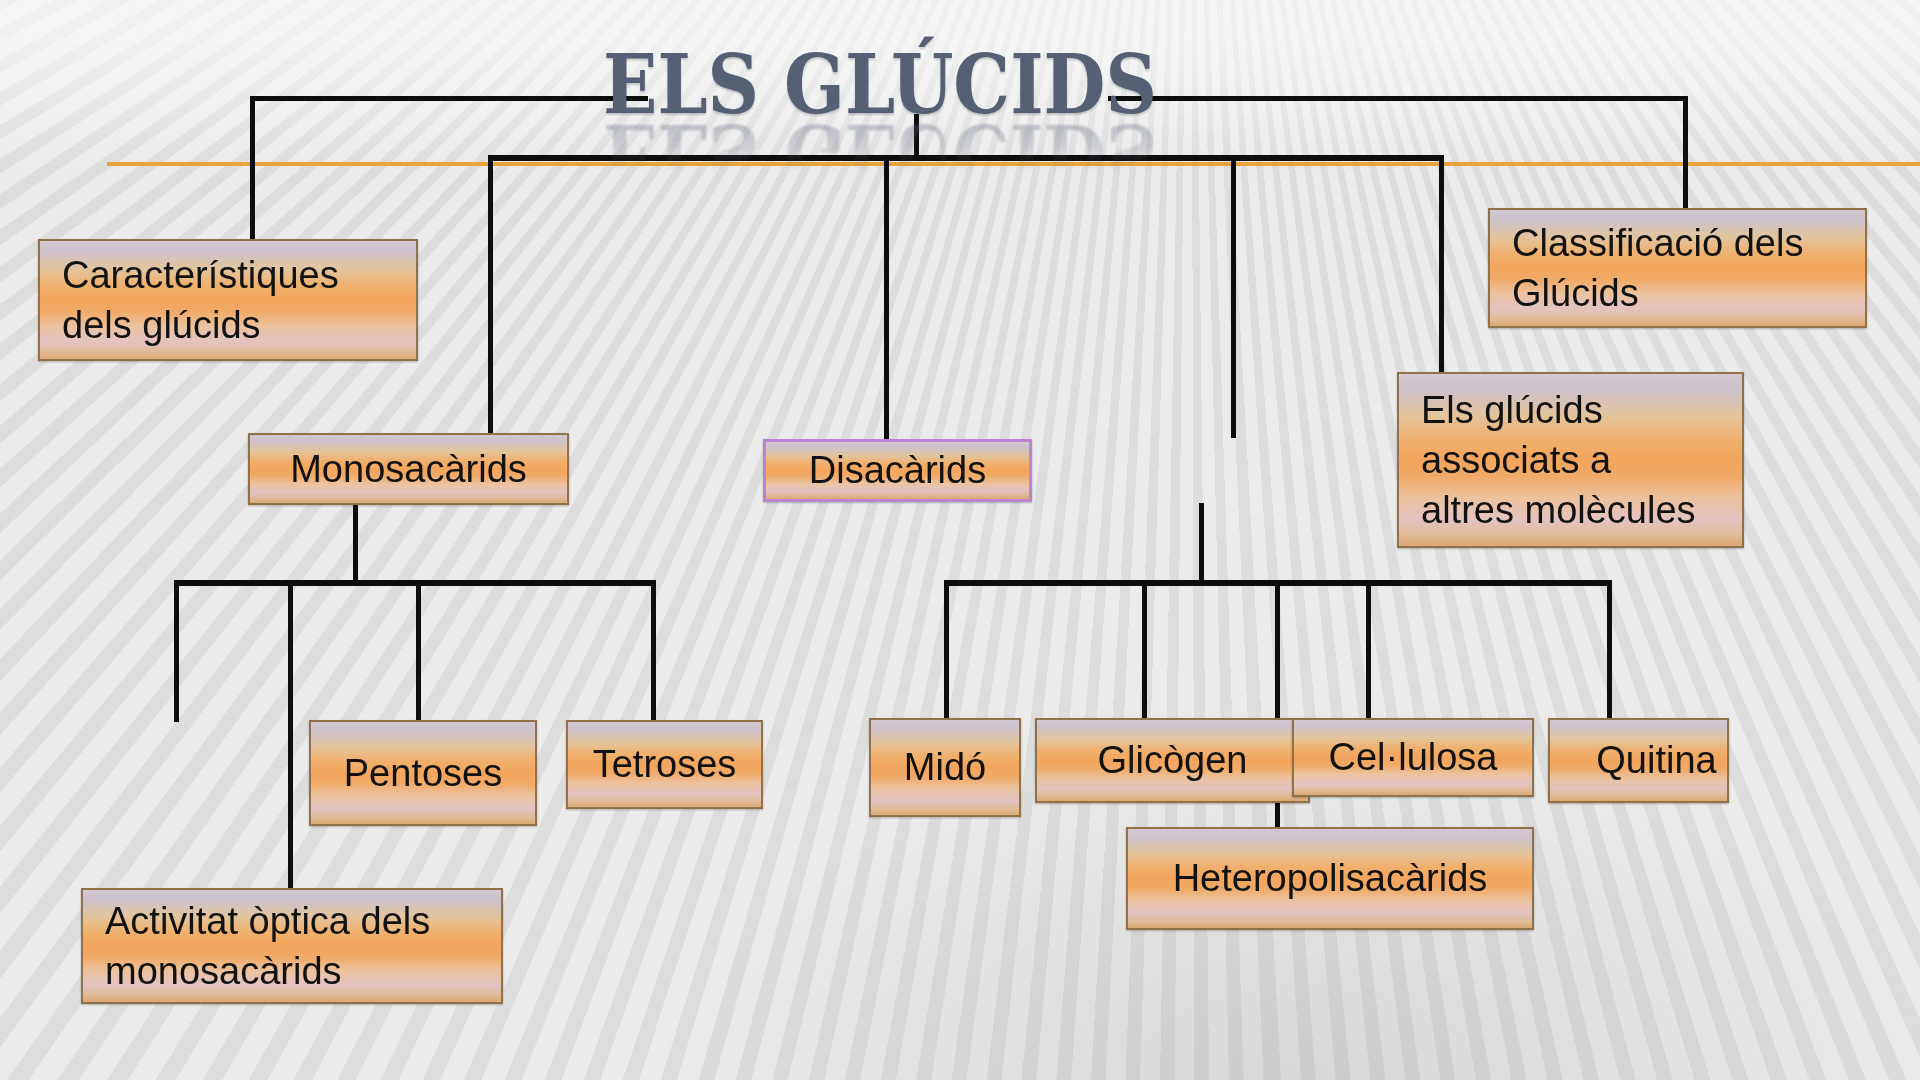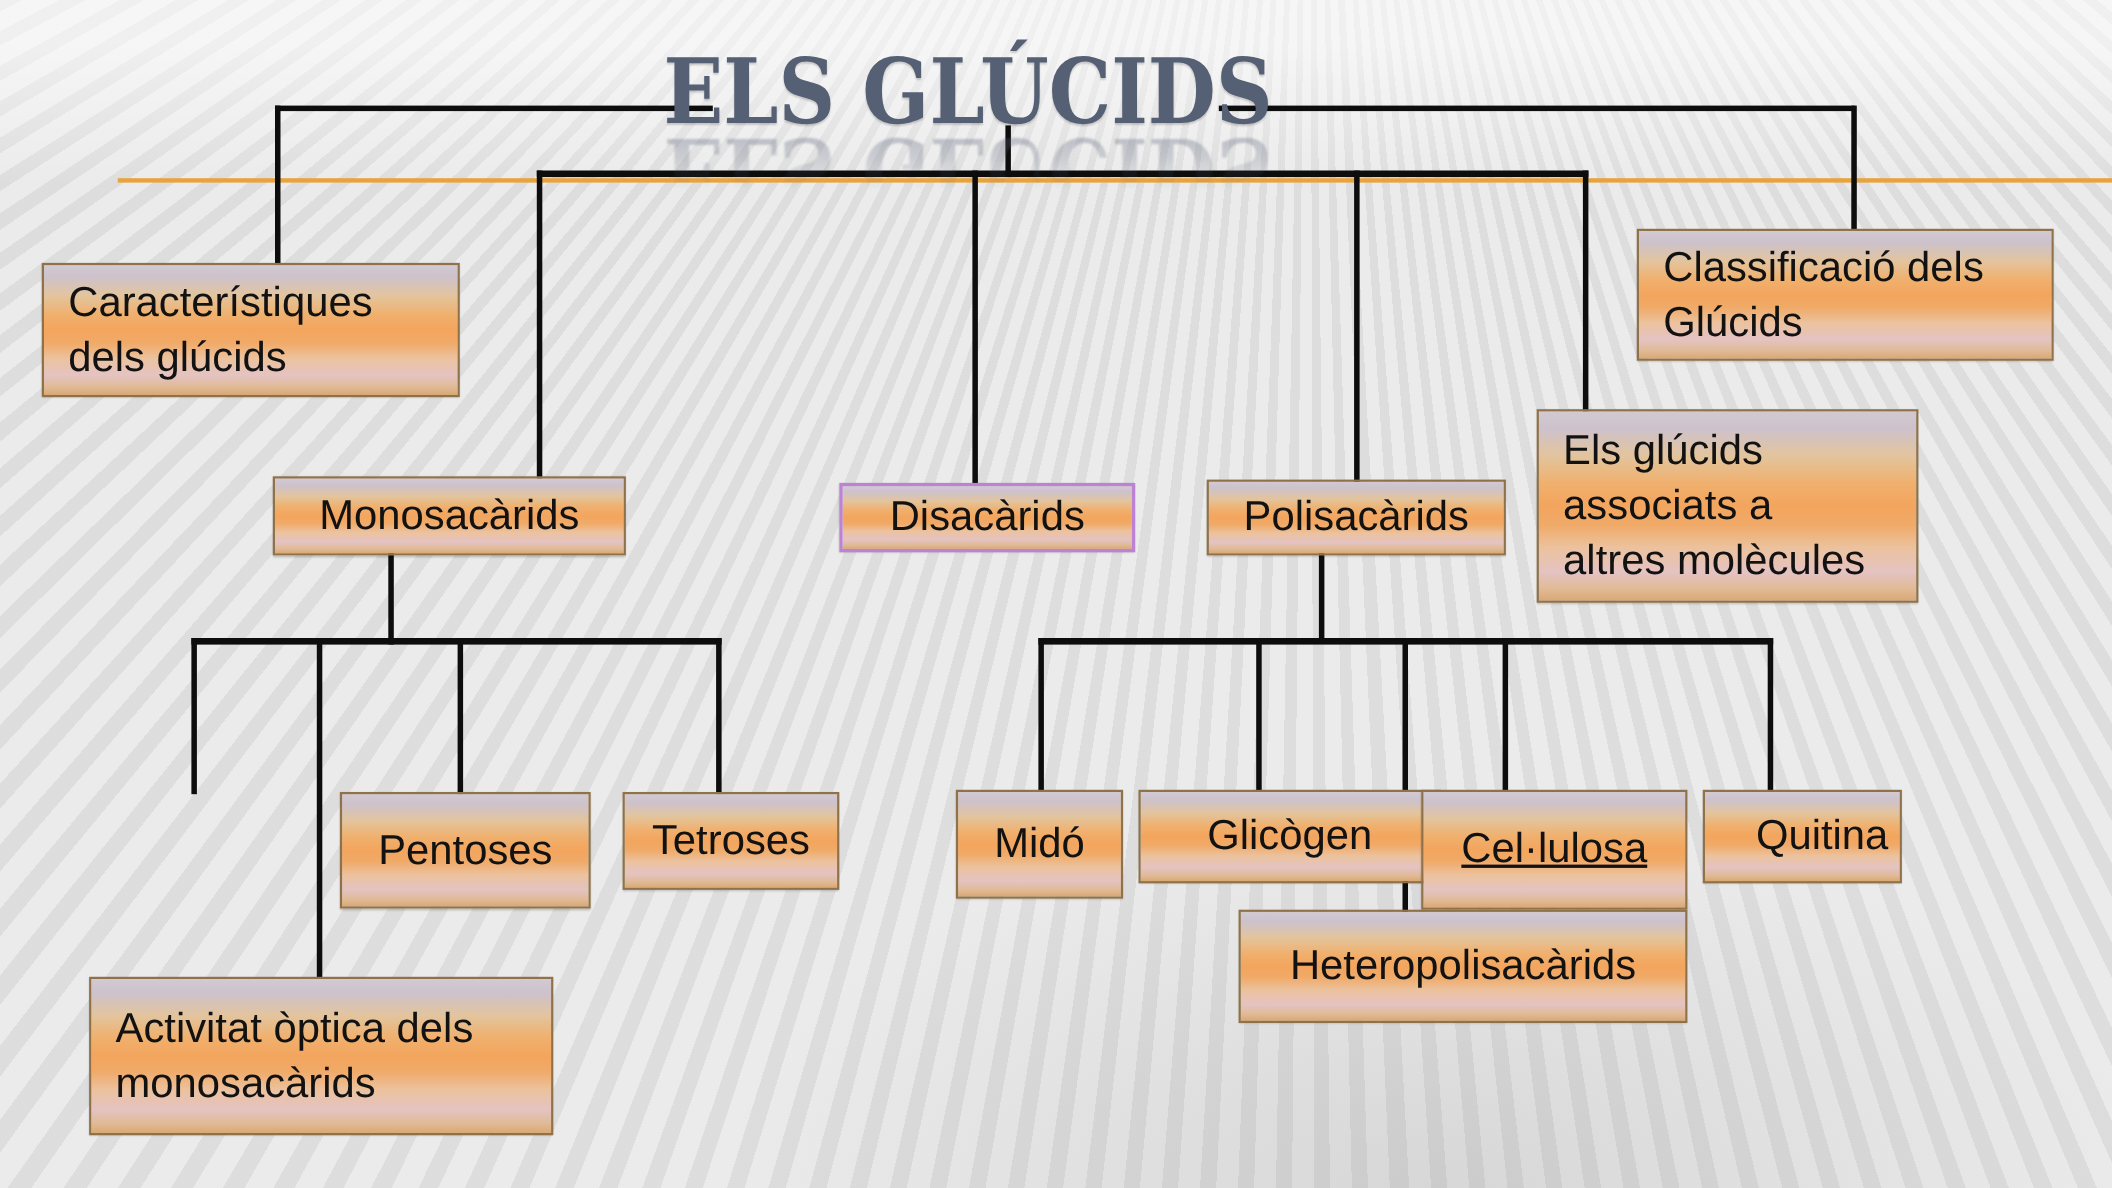"Polisacàrids" div.node { html: <div>Polisacàrids</div> -> none }
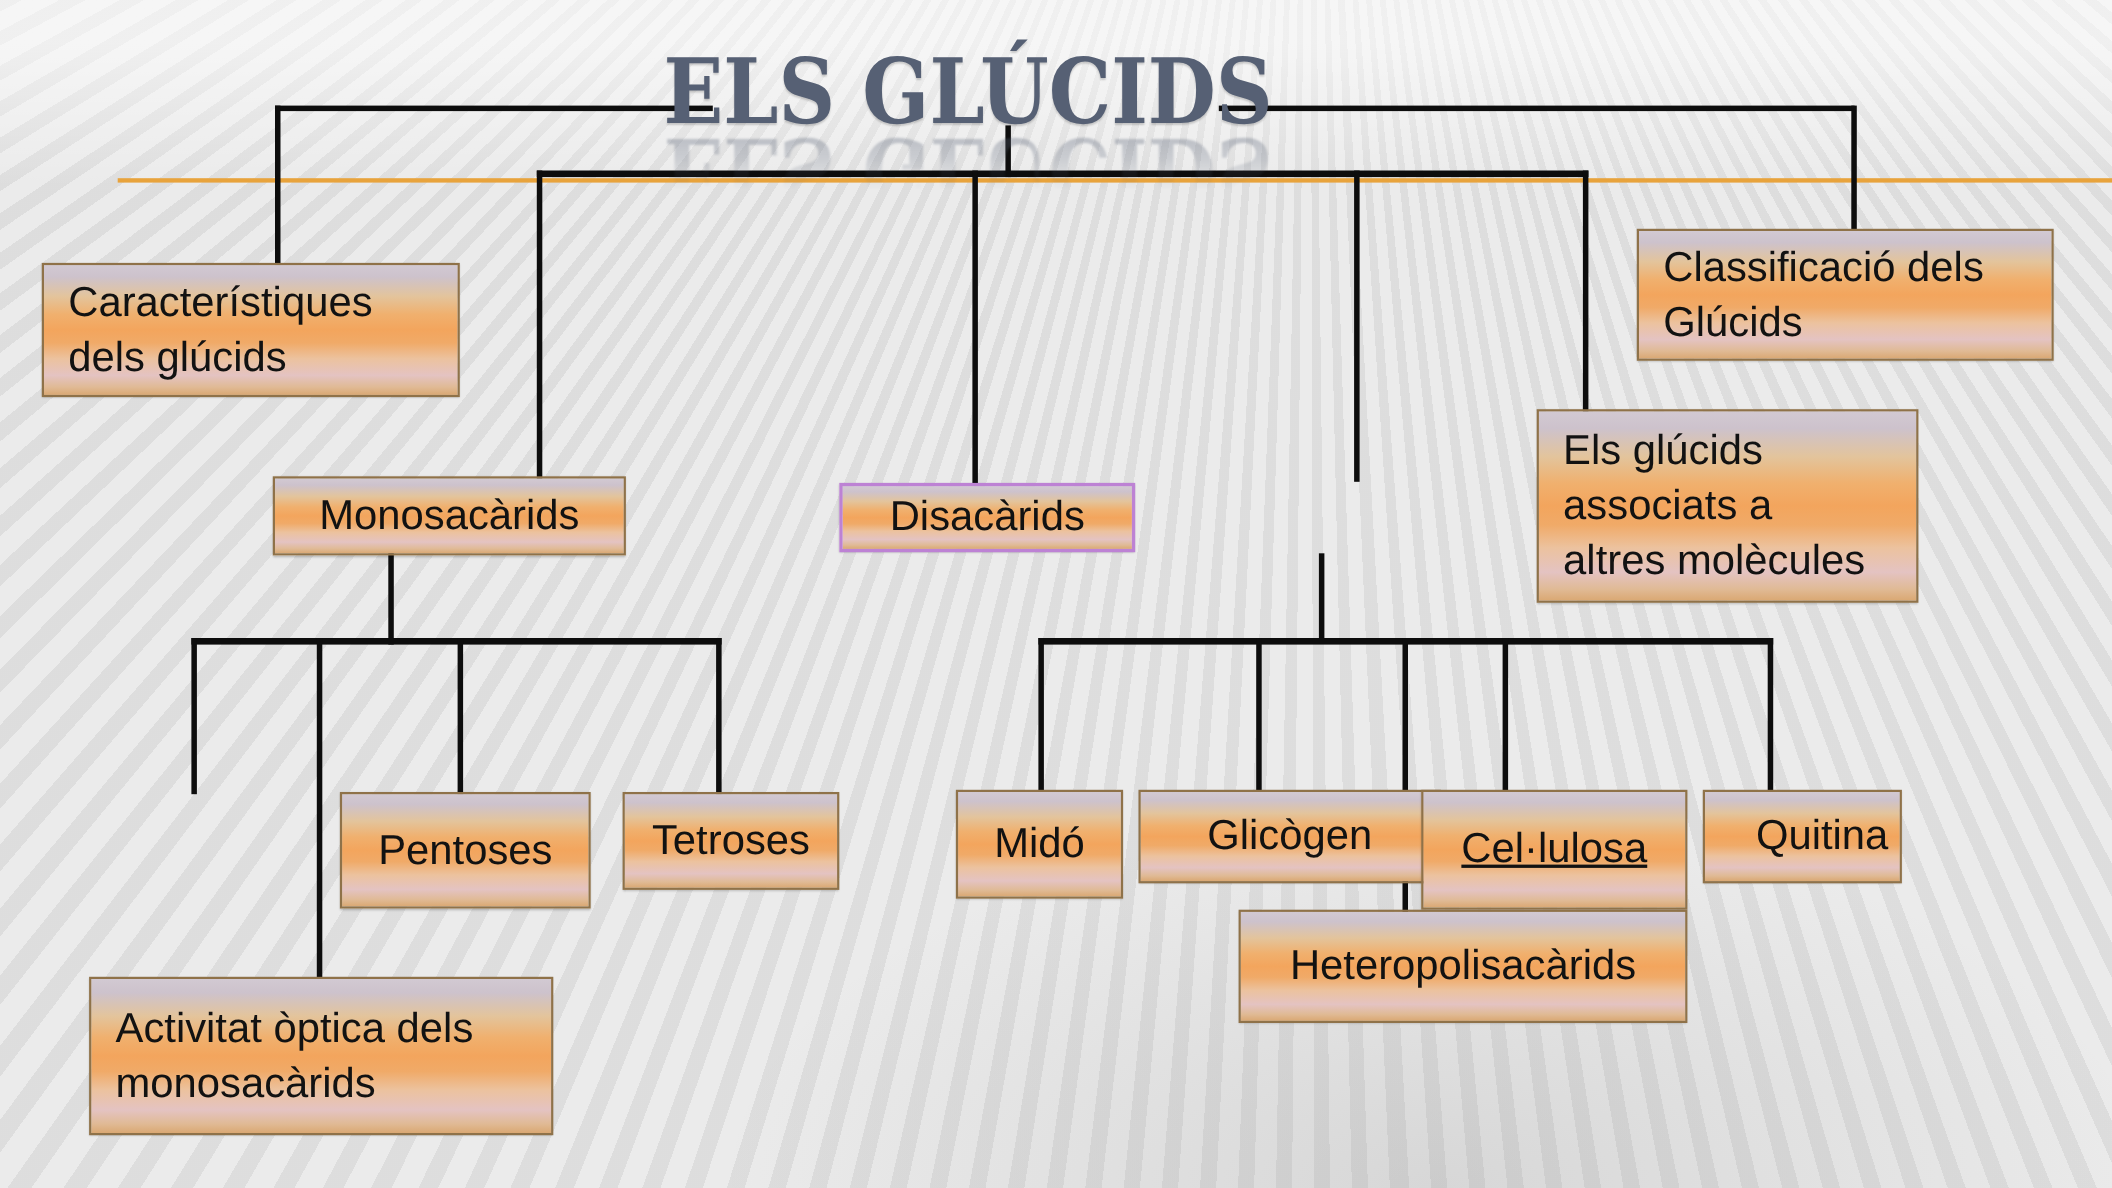"Cel·lulosa" #n-cellulosa { height: 109px -> 79px; text-decoration: underline -> none }
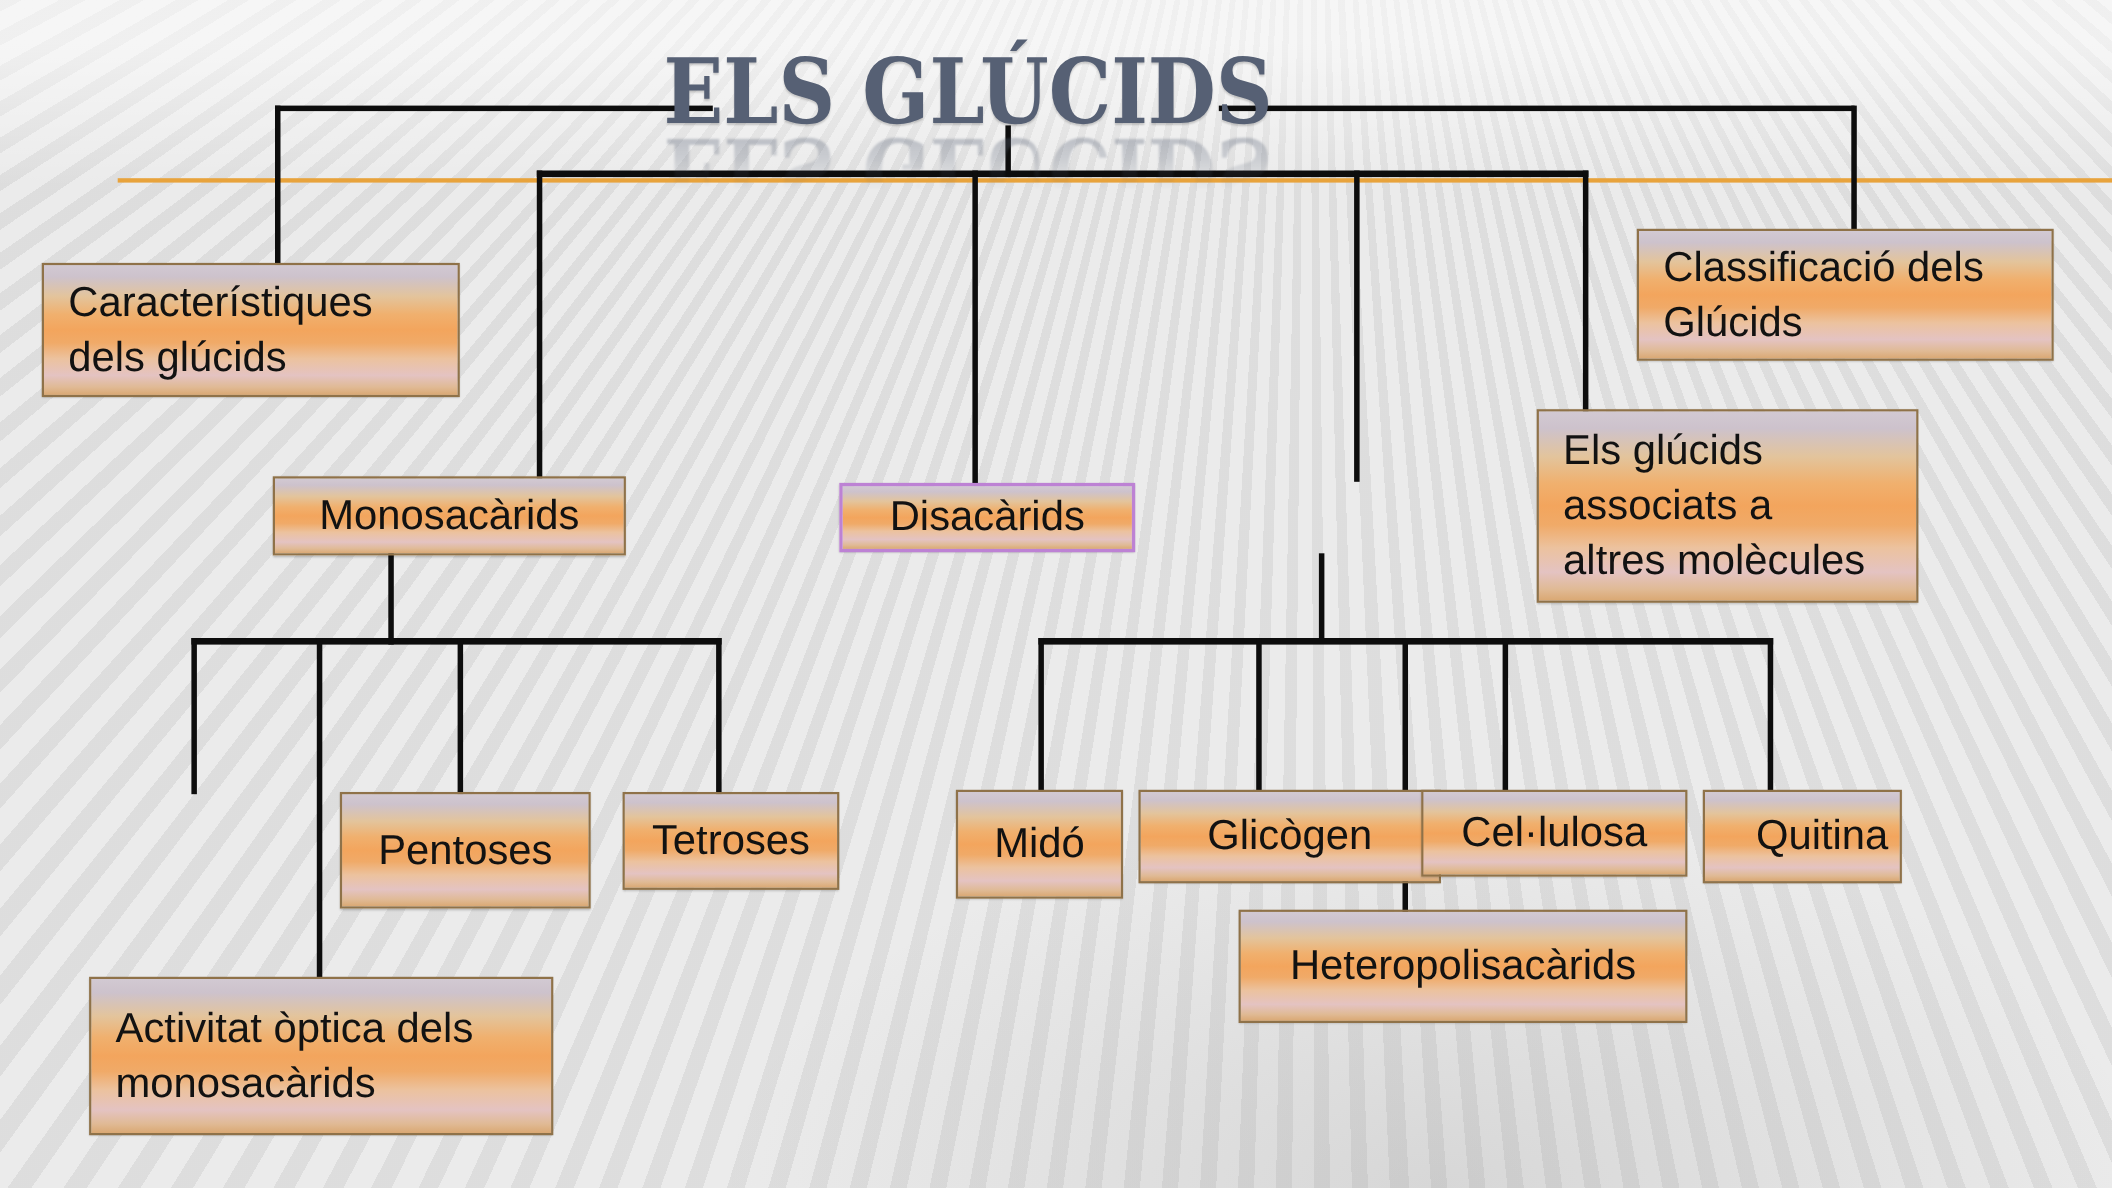"Activitat òptica dels" #n-activitat { height: 144px -> 116px }
